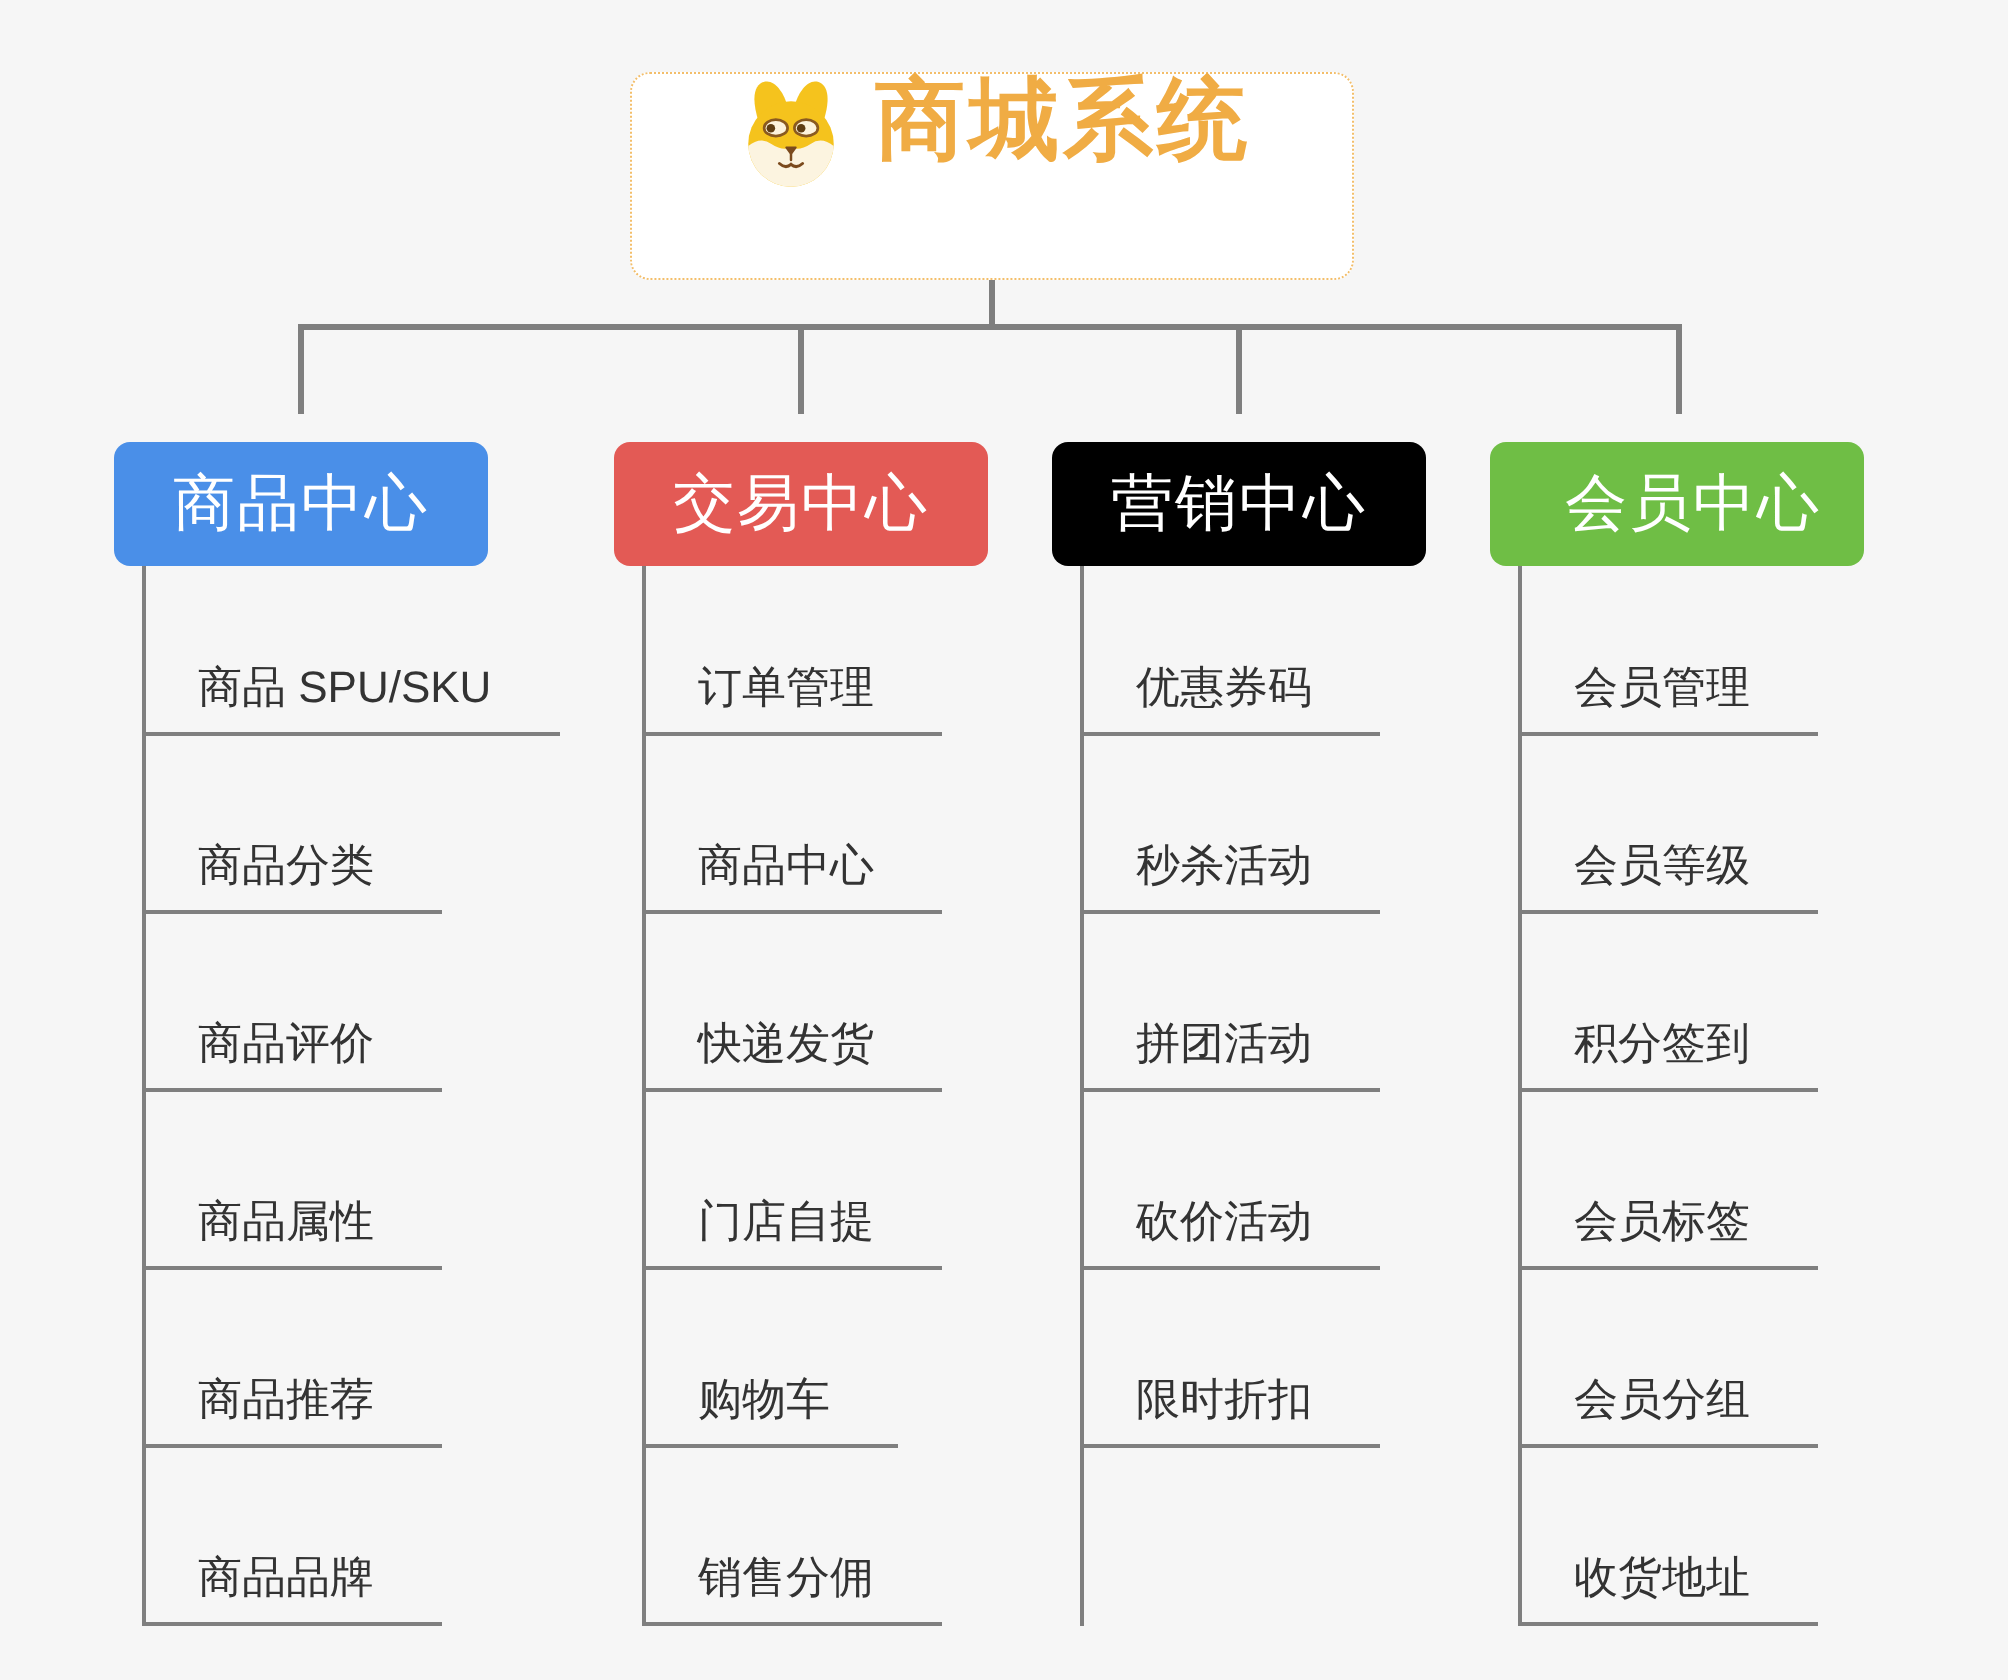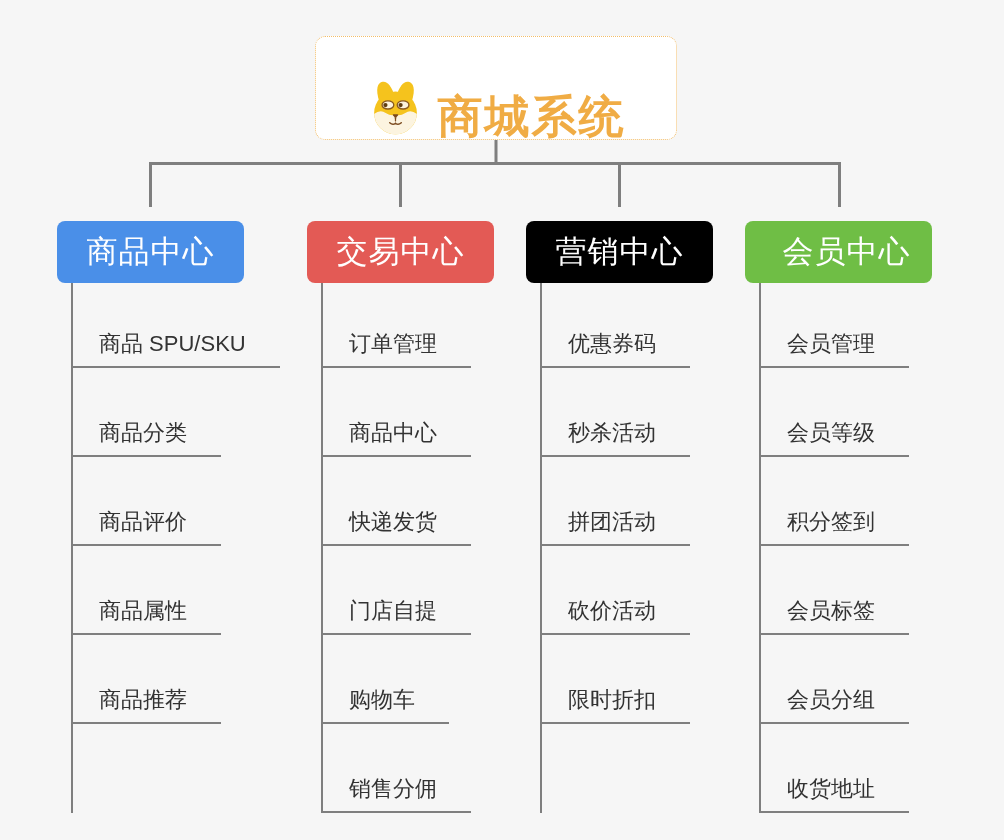"商城系统" .root-node { align-items: flex-end -> flex-start }
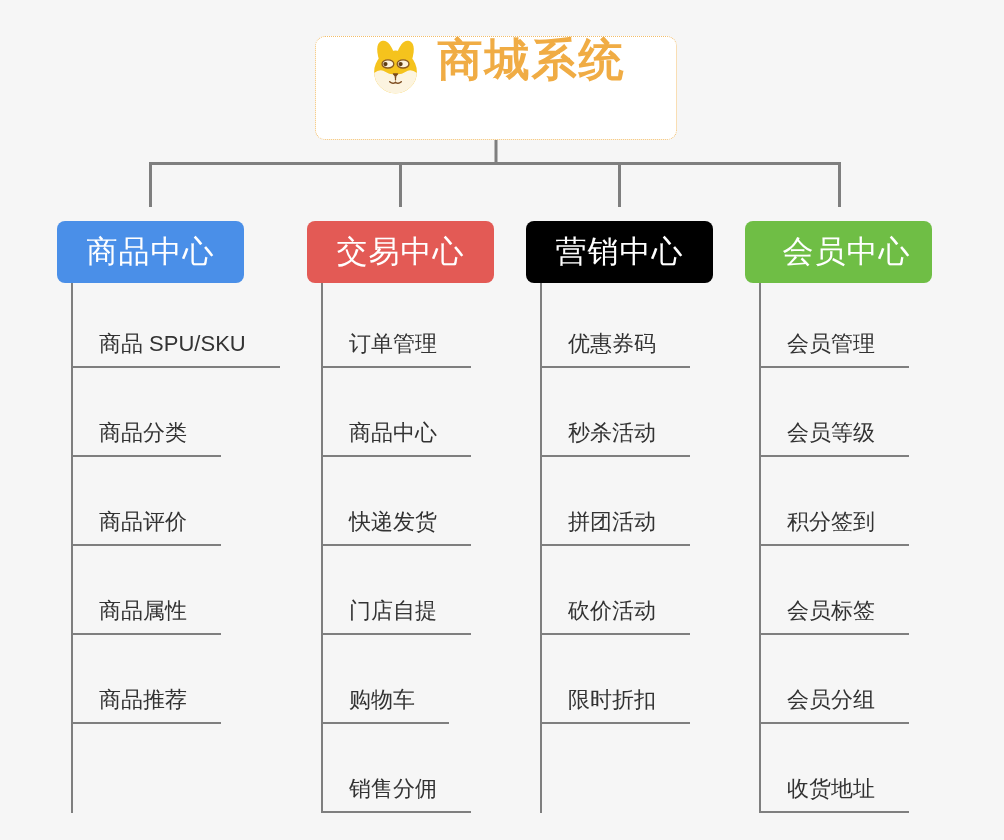"商品品牌" div.item { html: none -> <div> <span>商品品牌</span> </div> }
